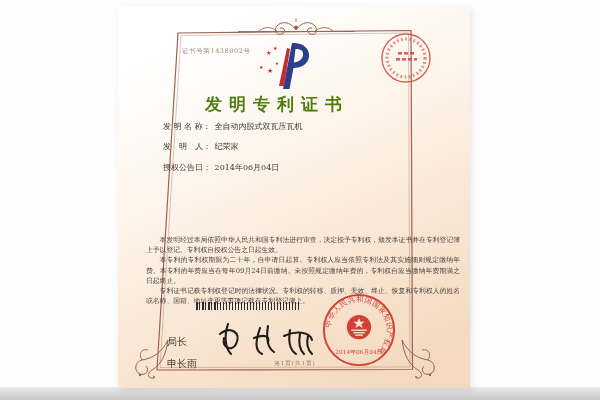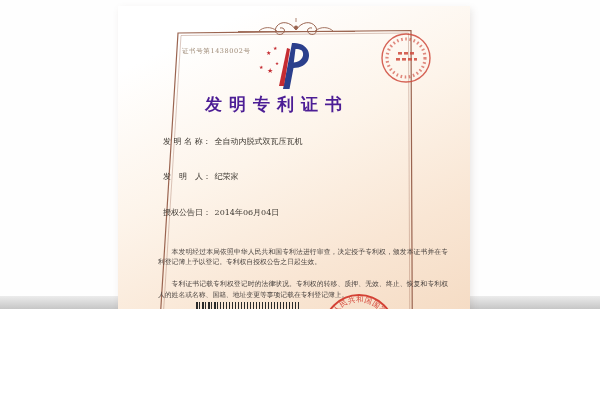"证书号第1438002号" .stage { height: 309px -> 400px }
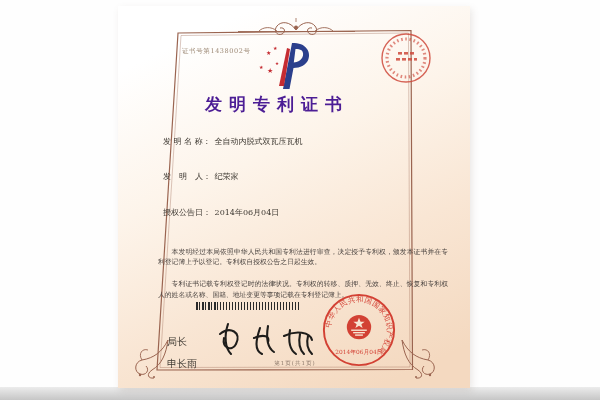"发明专利证书" .title { color: #4c1d95 -> #4d7c0f }
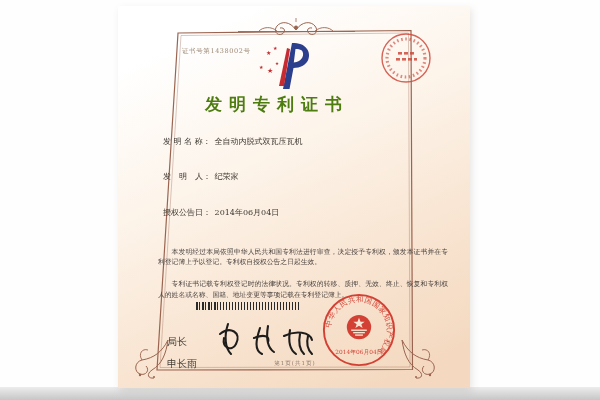"发 明 名 称： 全自动内脱式双瓦压瓦机" .field-row { margin-top: 15px -> none }
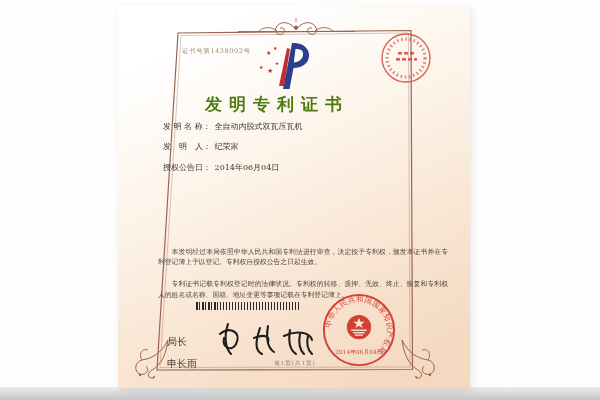"本发明经过本局依照中华人民共和国专利法进行审查，决定授予专利权，颁发本证书并在专" .paras p { margin: 12px -> 0 }
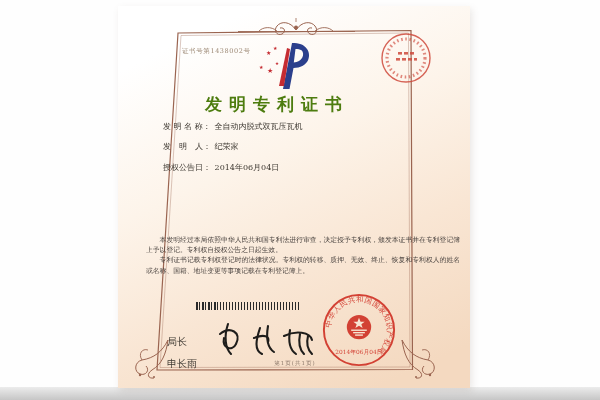"本专利的专利权期限为二十年，自申请日起算。专利权人应当依照专利法及其实施细则规定" p { html: none -> <p>本专利的专利权期限为二十年，自申请日起算。专利权人应当依照专利法及其实施细则规定缴纳年费。本专利的年费应当在每年09月24日前缴纳。未按照规定缴纳年费的，专利权自应当缴纳年费期满之日起终止。</p> }
